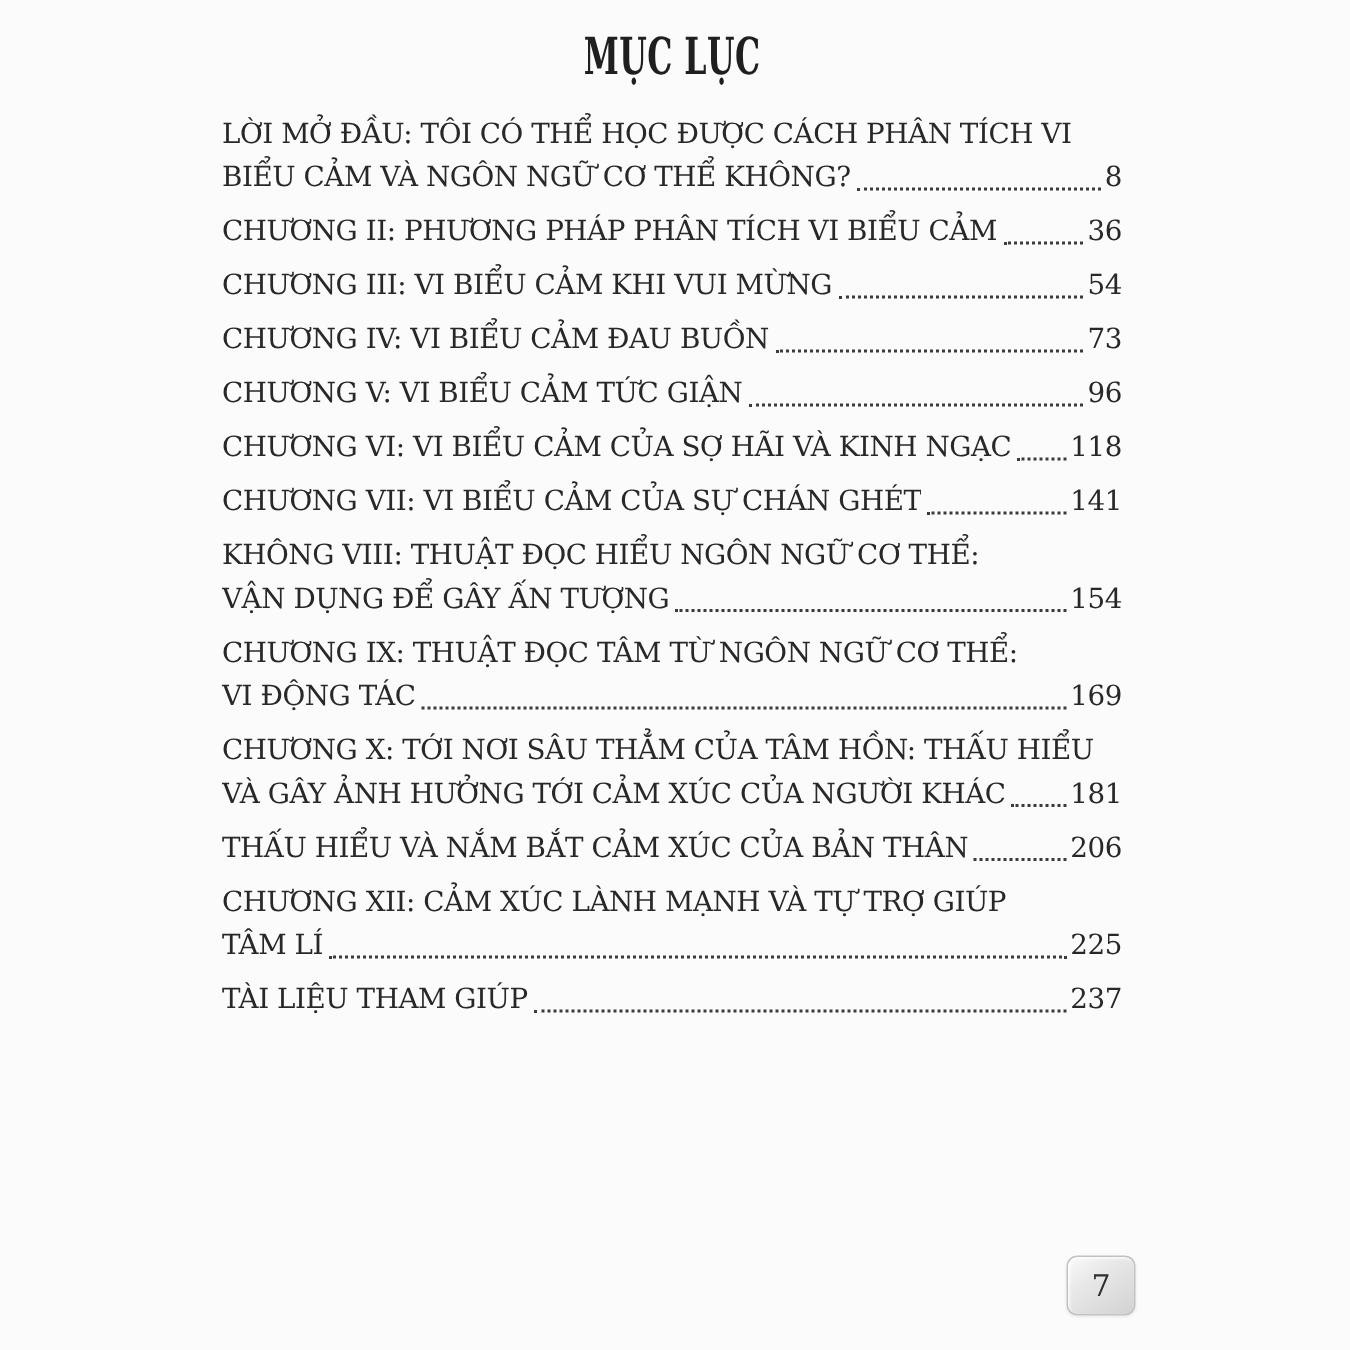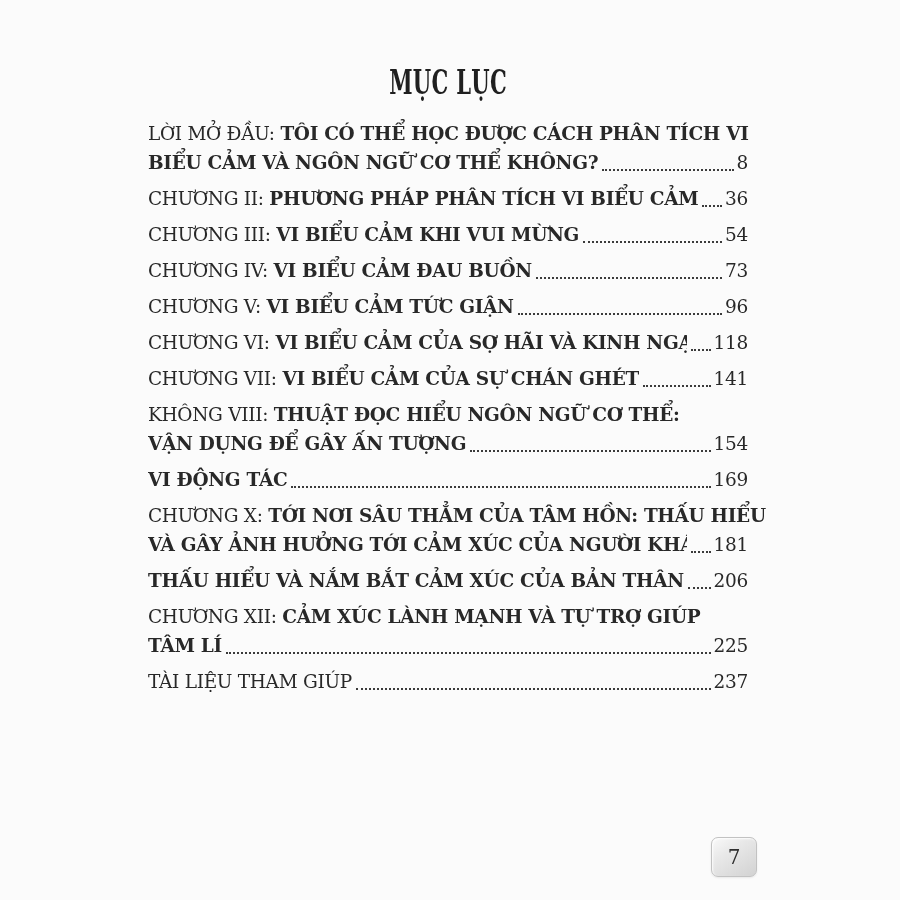"MỤC LỤC" .page { margin-top: 44px -> none }
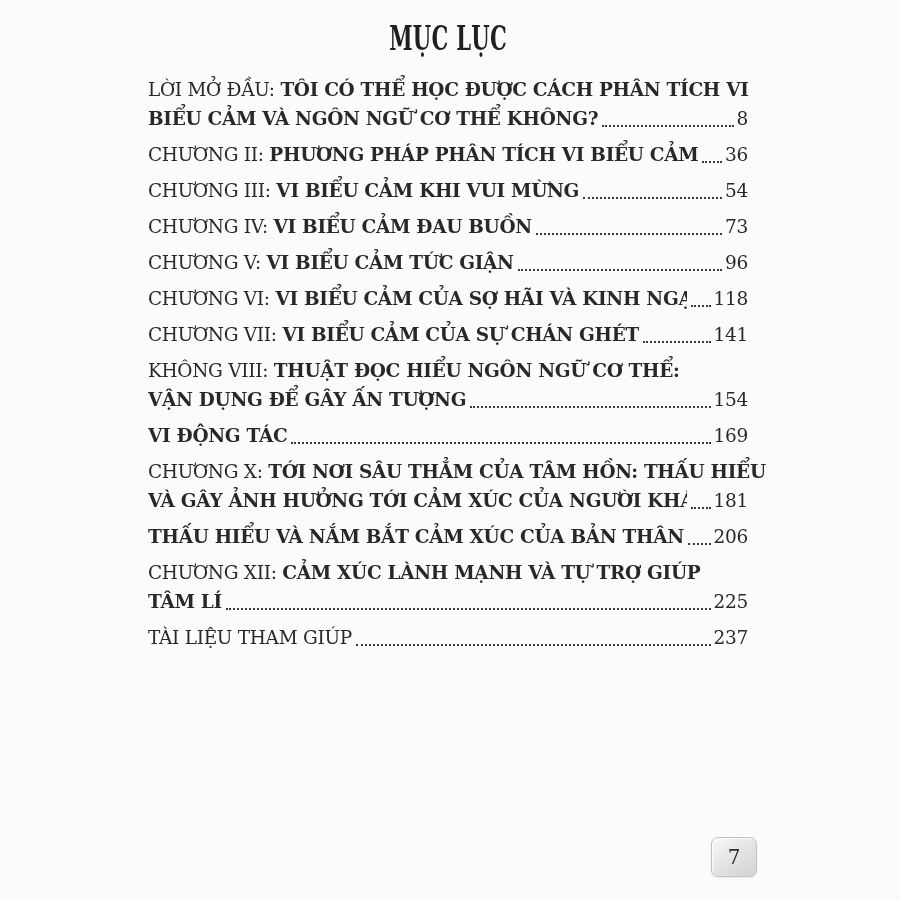"TÔI CÓ THỂ HỌC ĐƯỢC" .ttl { font-weight: bold -> normal }
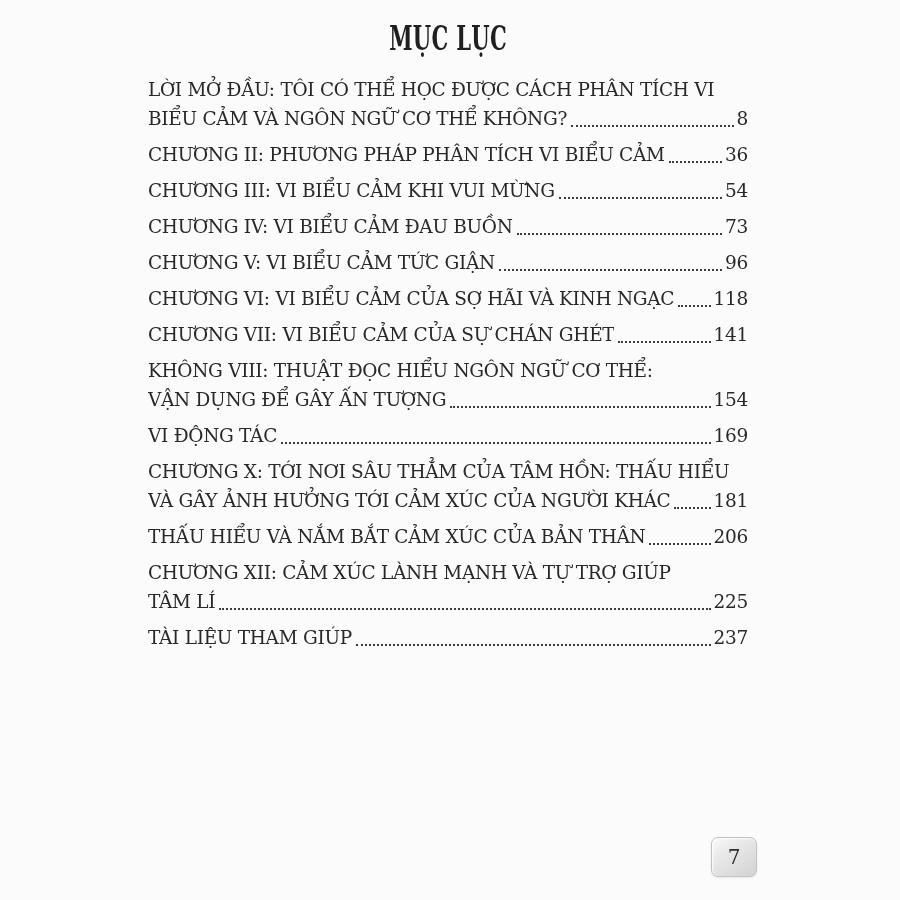"CHƯƠNG IX: THUẬT ĐỌC TÂM" div.line { html: none -> <div><span>CHƯƠNG IX:</span> <span>THUẬT ĐỌC TÂM TỪ NGÔN NGỮ CƠ THỂ:</span></div> }
